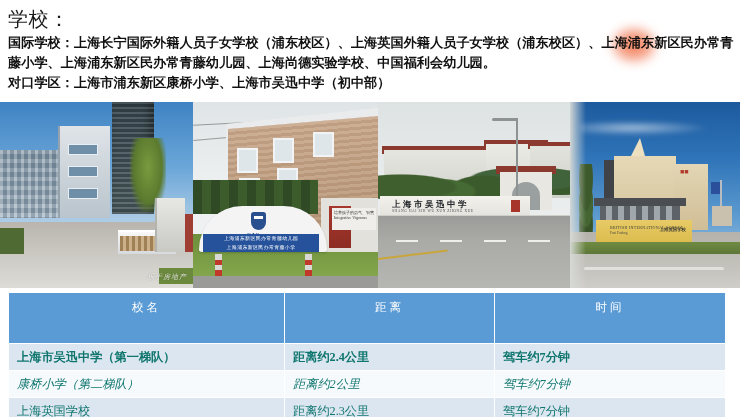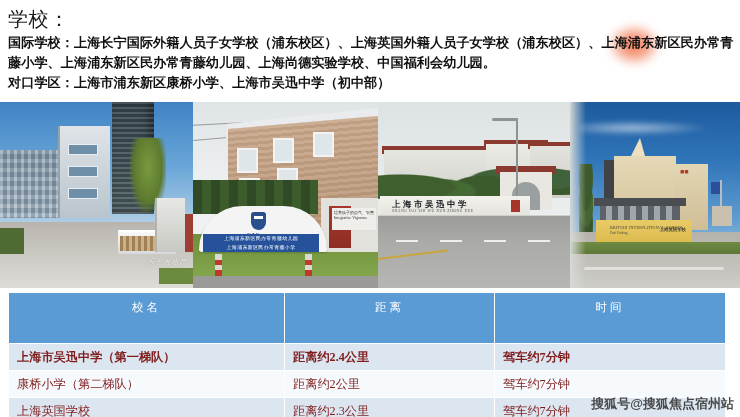"乐于房地产" .p1 .pwm { bottom: 21px -> 6px }
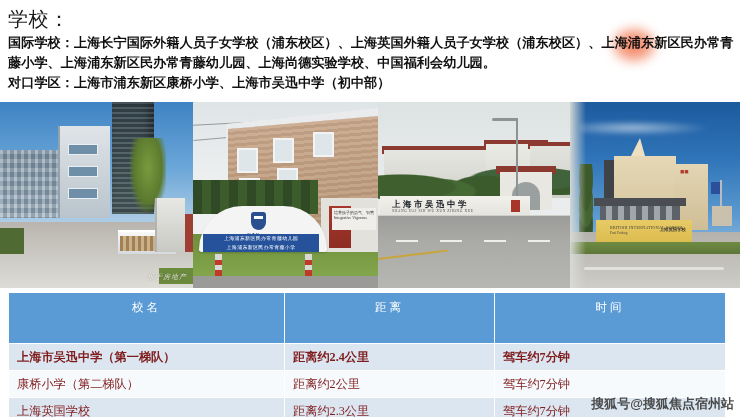"上海市吴迅中学（第一梯队）" table.info tbody td { color: #7f1d1d -> #0f766e }
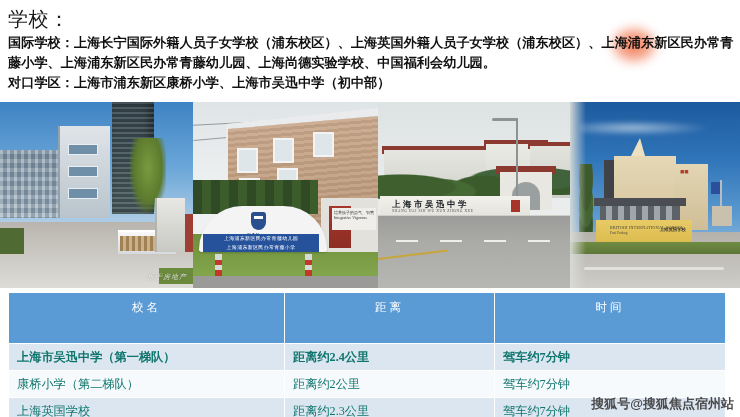"康桥小学（第二梯队）" table.info tbody tr.plain td { font-style: none -> italic }
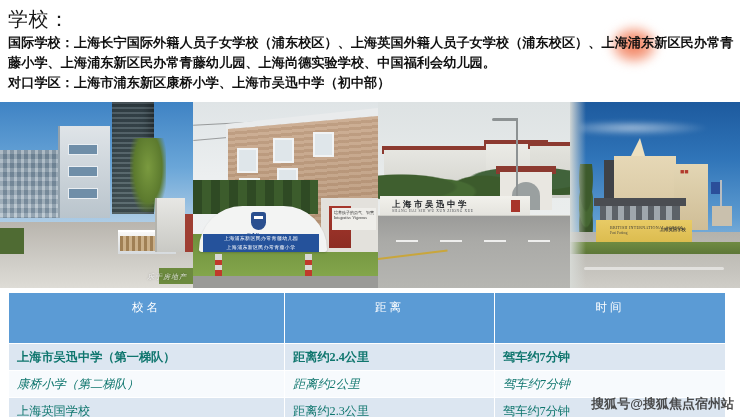"搜狐号@搜狐焦点宿州站" div.wm-bottom { html: <div>搜狐号@搜狐焦点宿州站</div> -> none }
